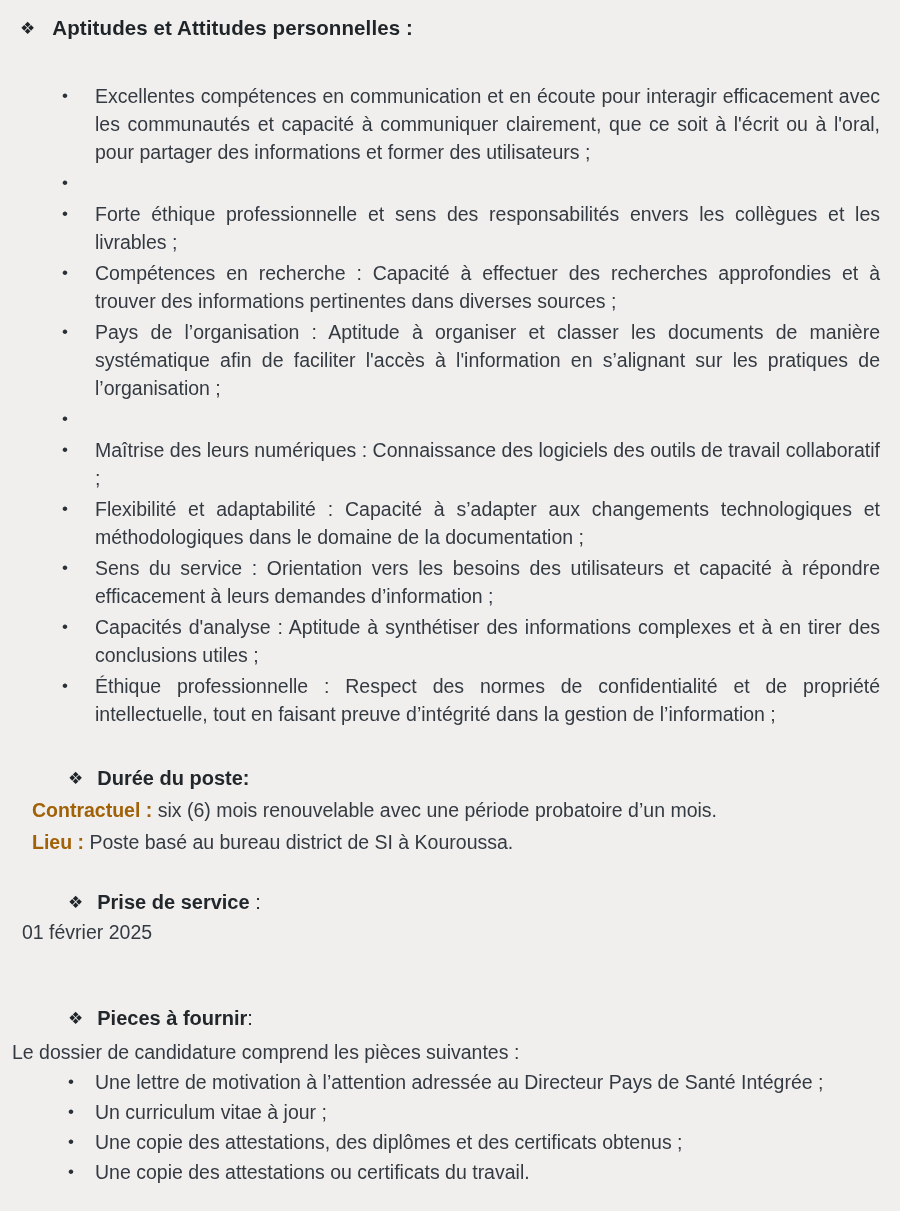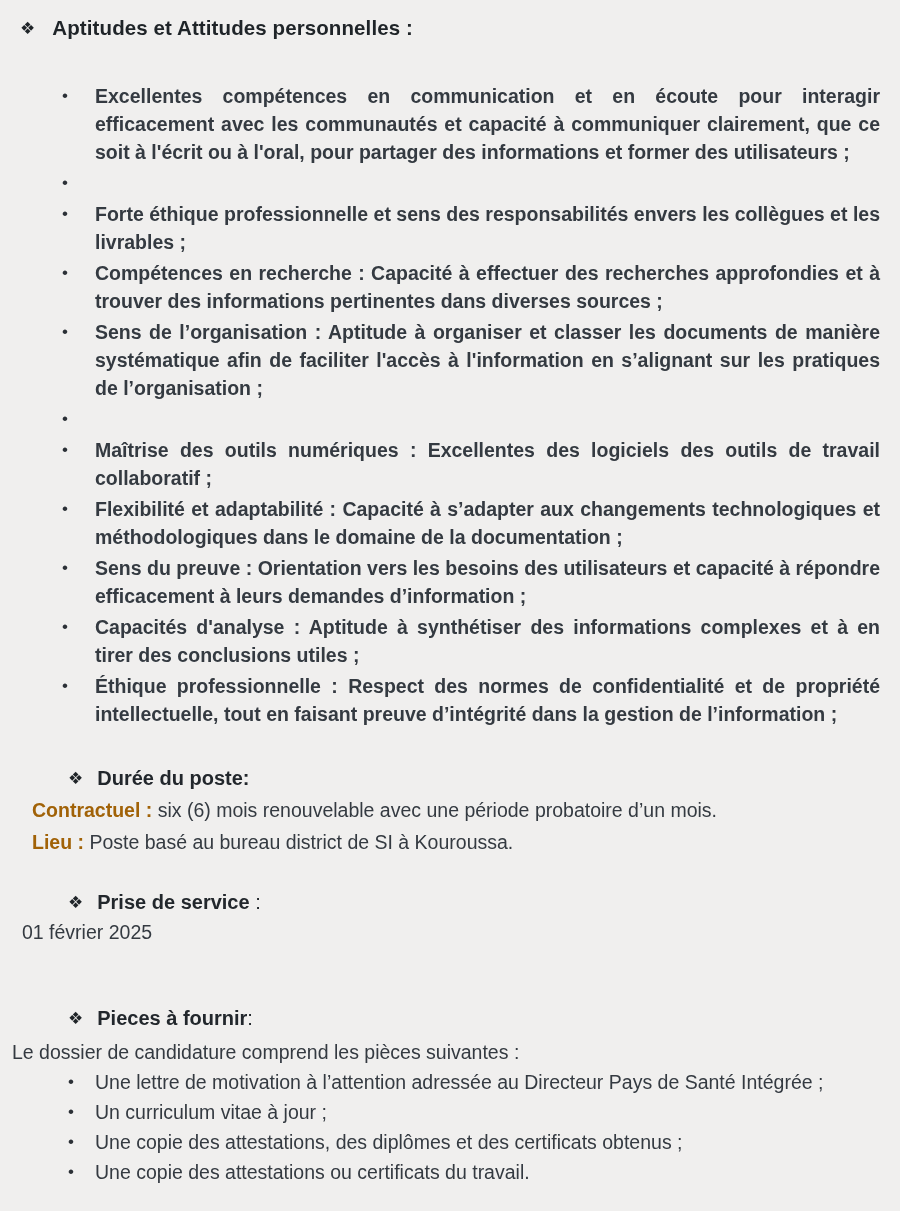"Excellentes compétences en communication" .apt-item .txt { font-weight: bold -> none }
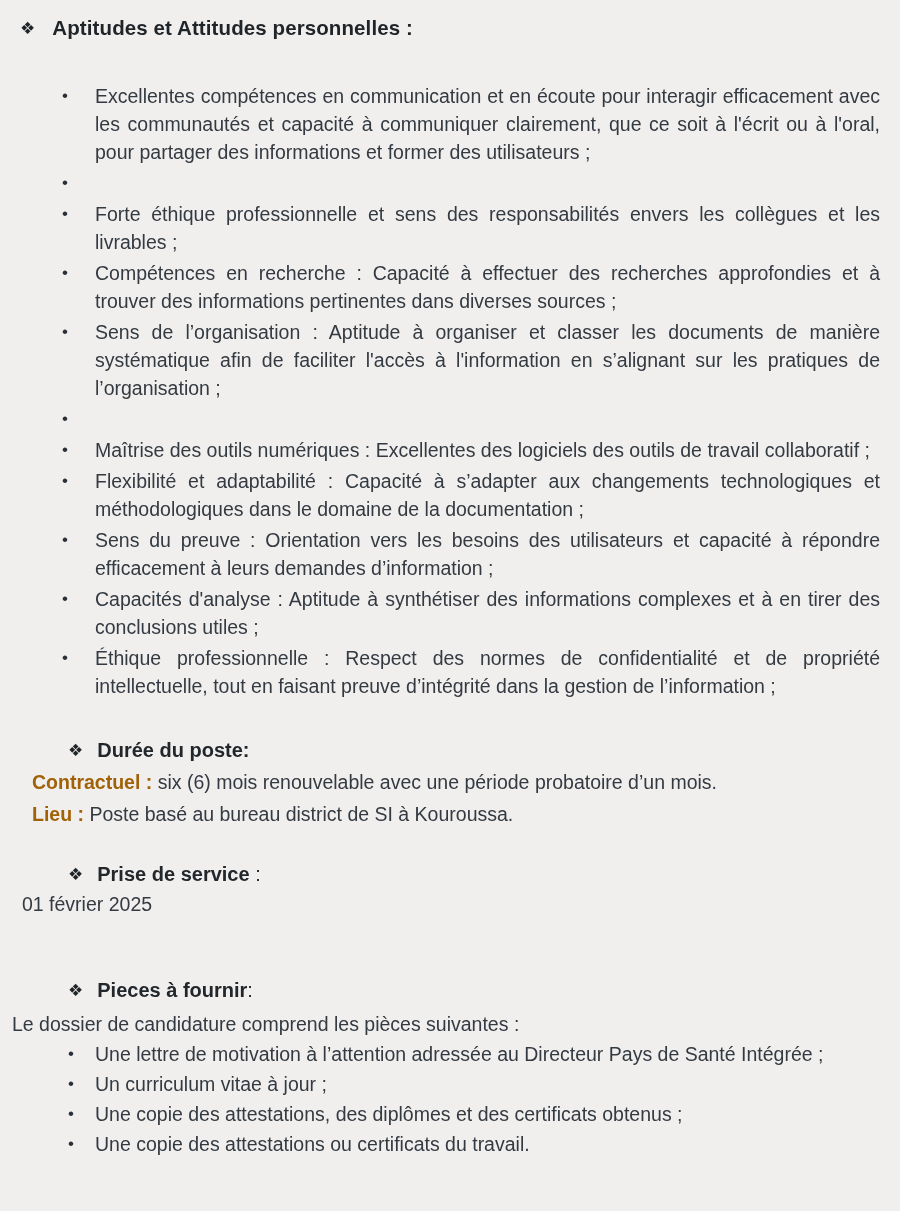"Sens de l’organisation : Aptitude" div.txt { text: Sens -> Pays }
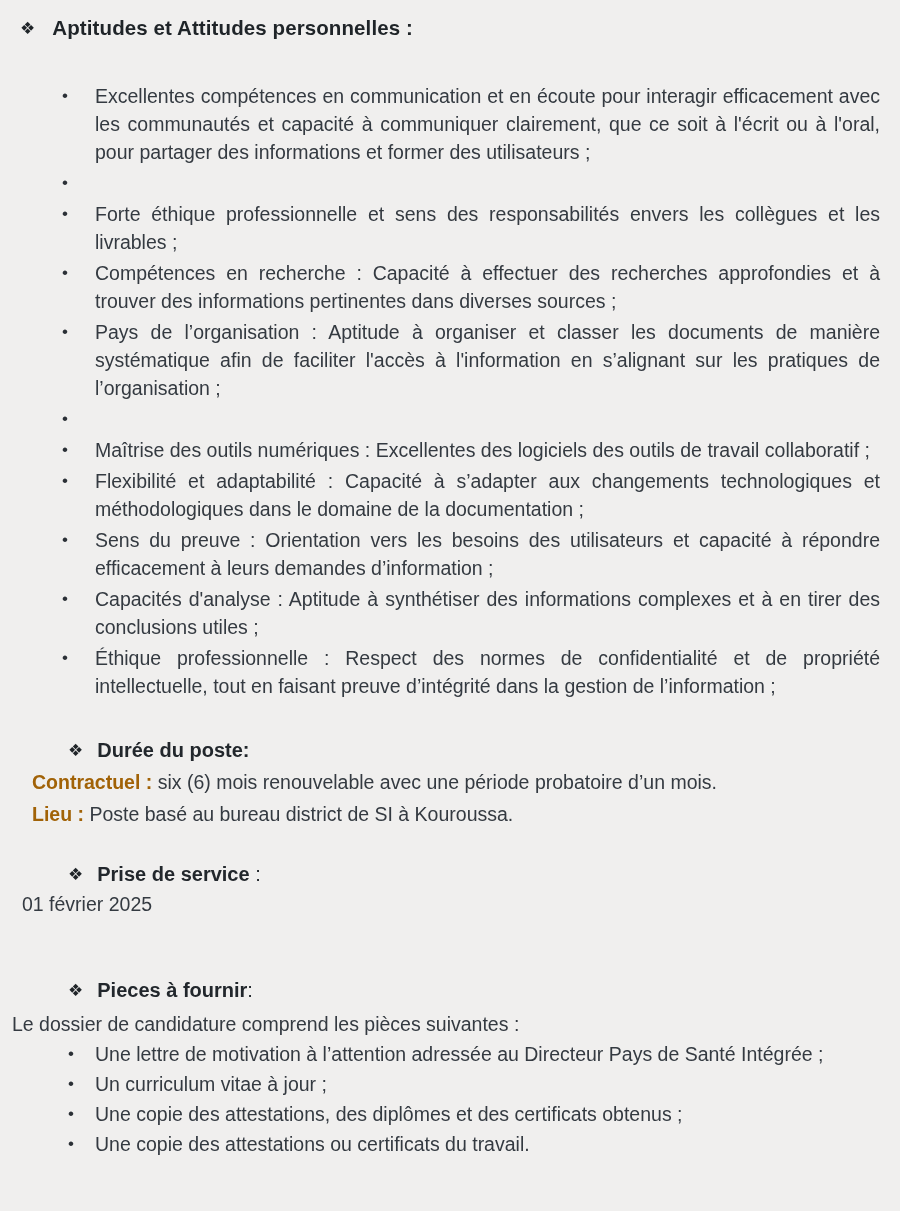"Maîtrise des outils numériques :" div.txt { text: outils numériques : Excellentes -> leurs numériques : Connaissance }
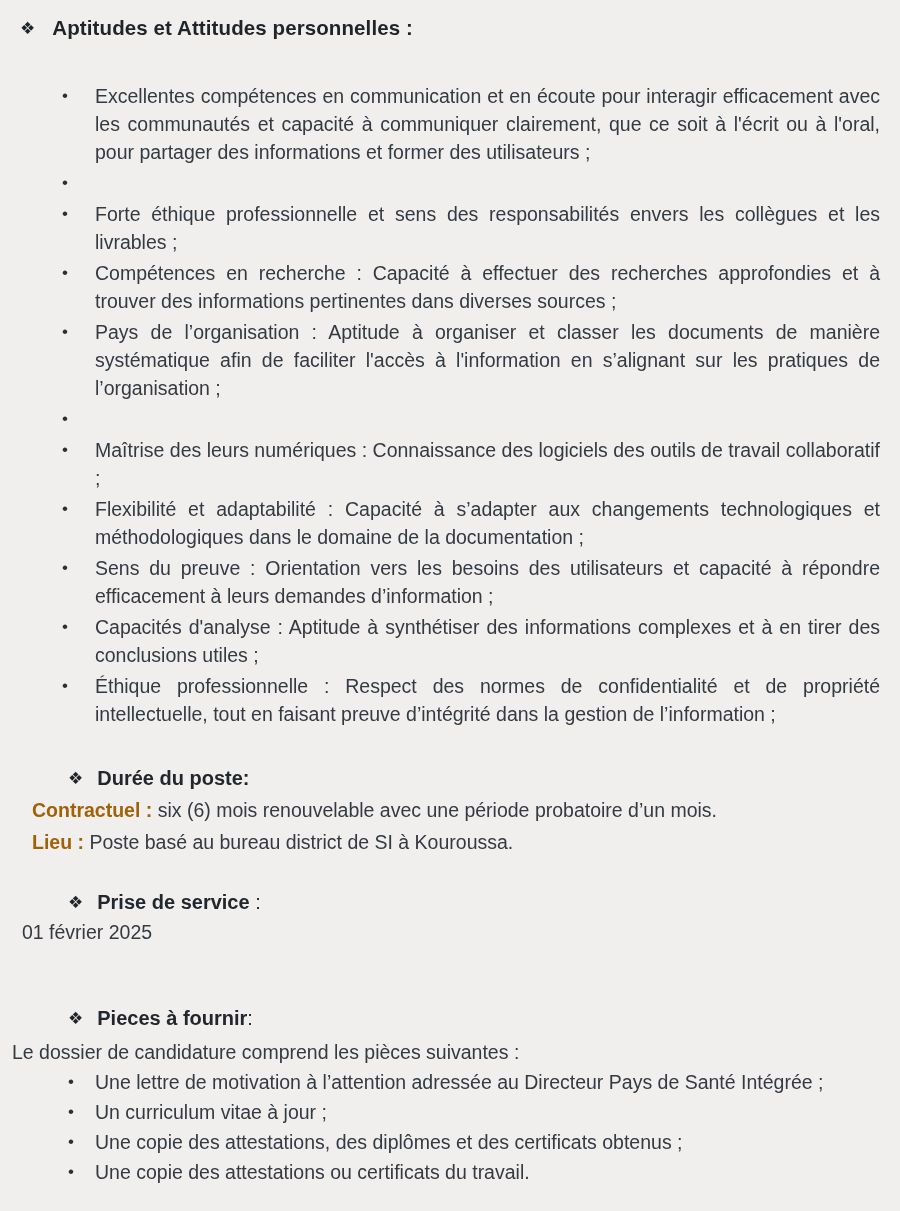"Sens du preuve : Orientation" div.txt { text: preuve -> service }
